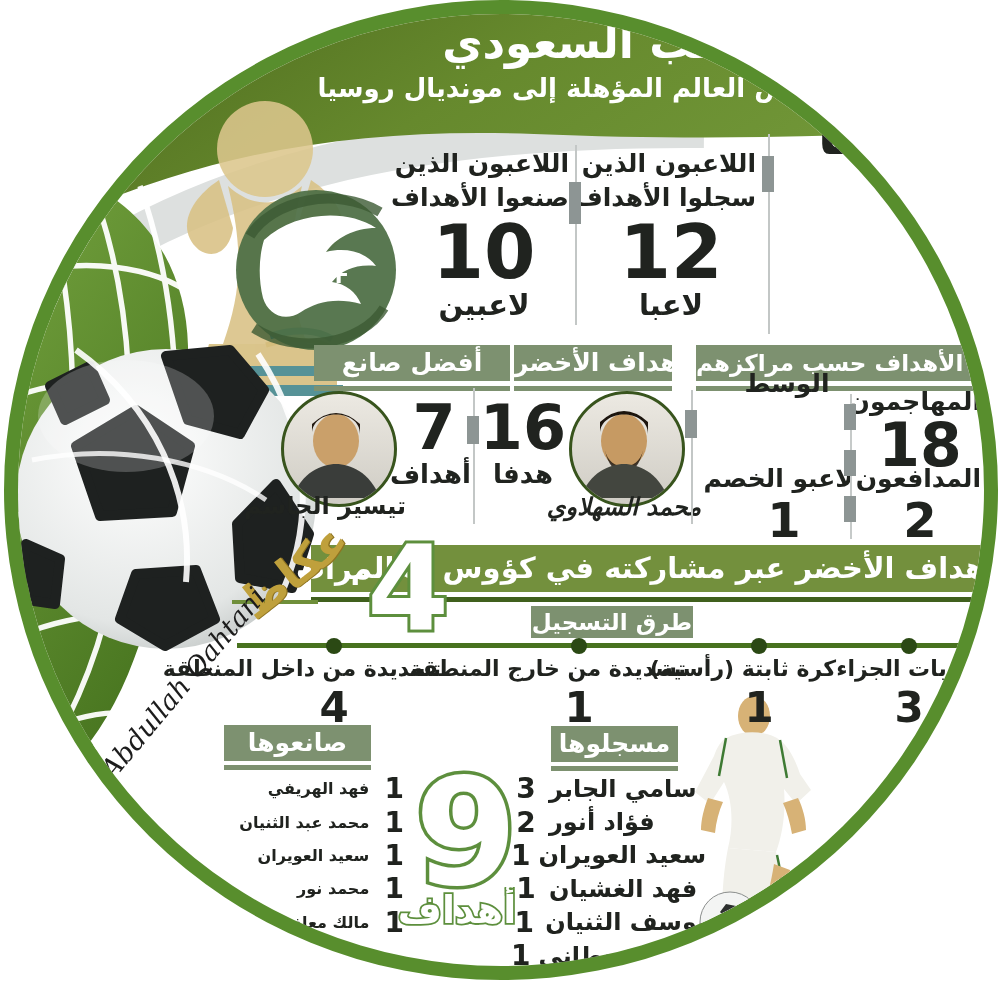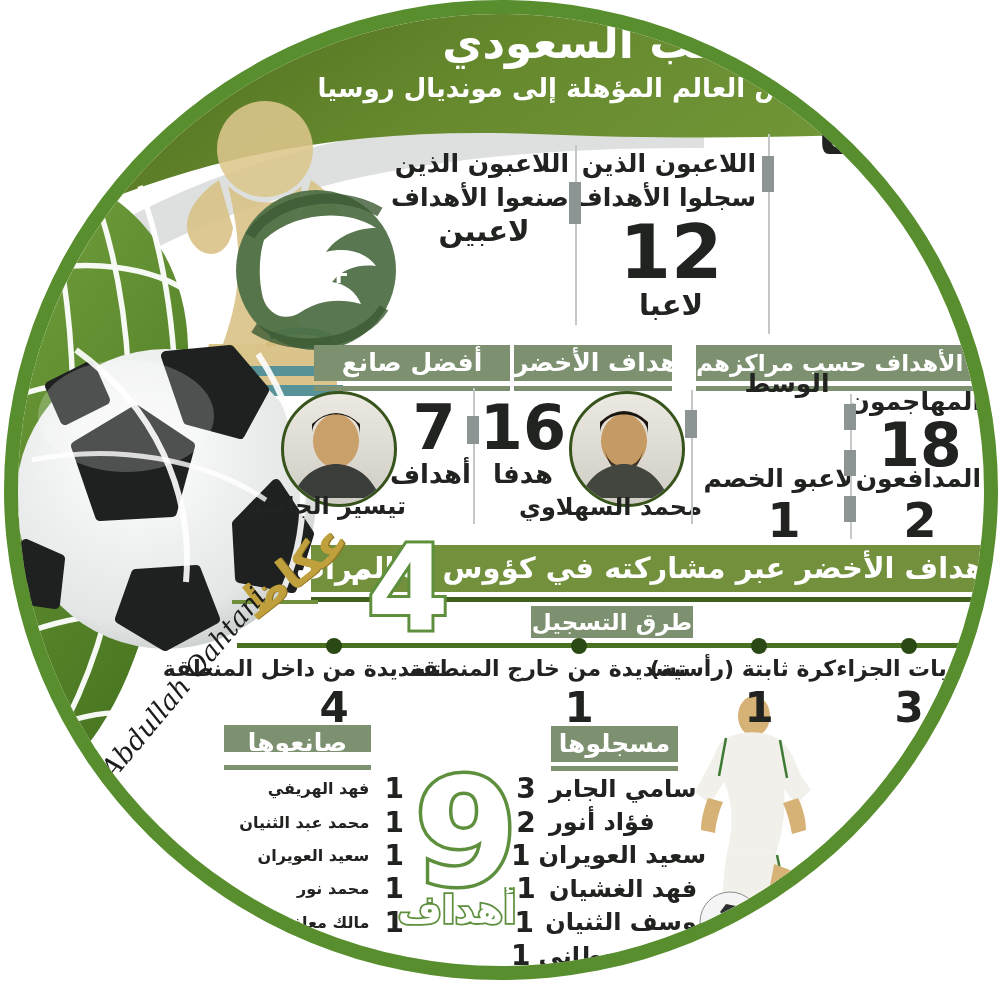"10" div.v { html: none -> <div>10</div> }
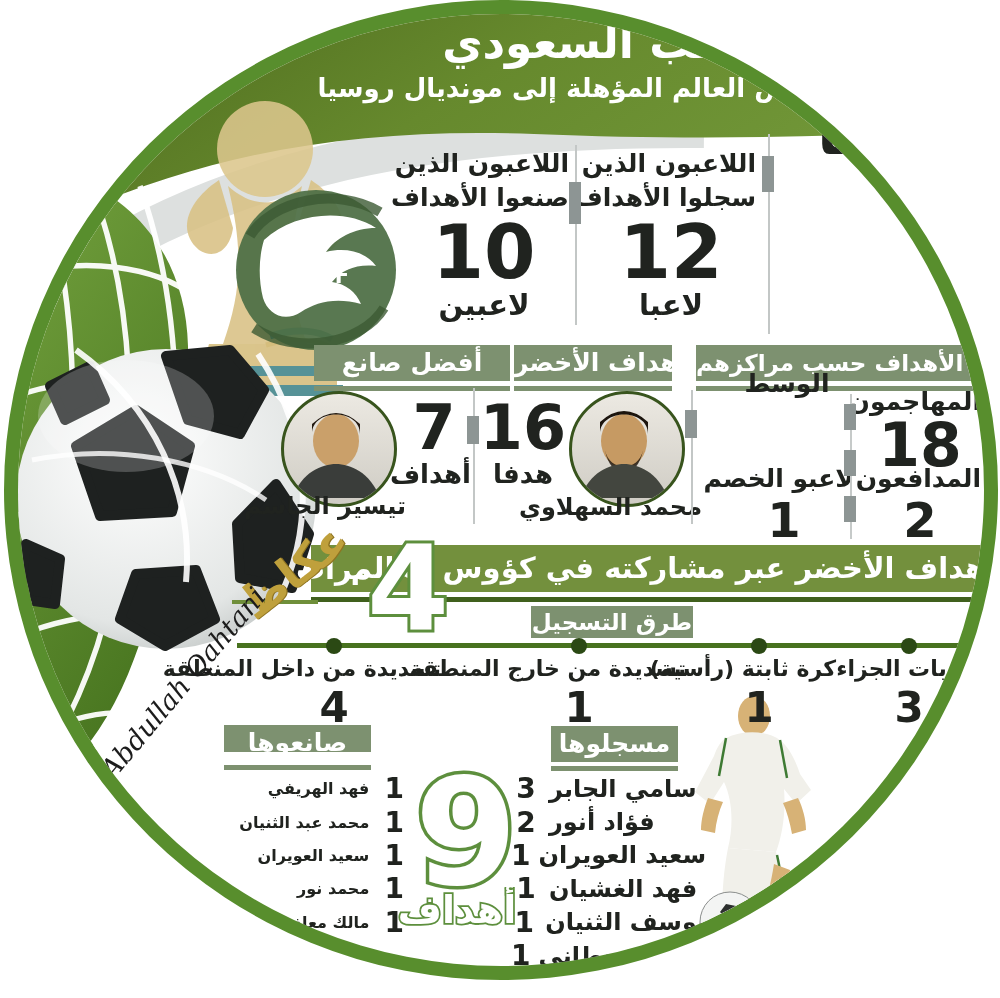"محمد السهلاوي" div.abs { font-style: none -> italic }
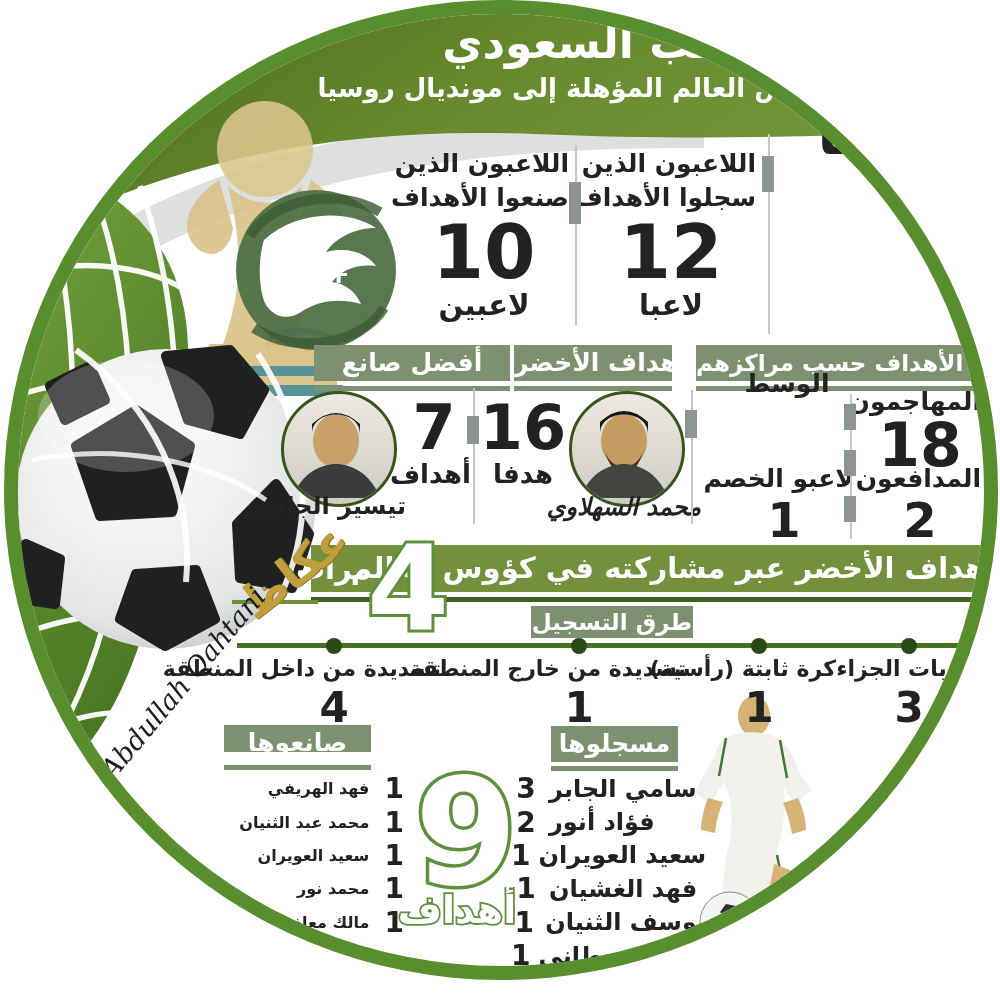"صانعوها" div.abs { height: 27px -> 36px }
